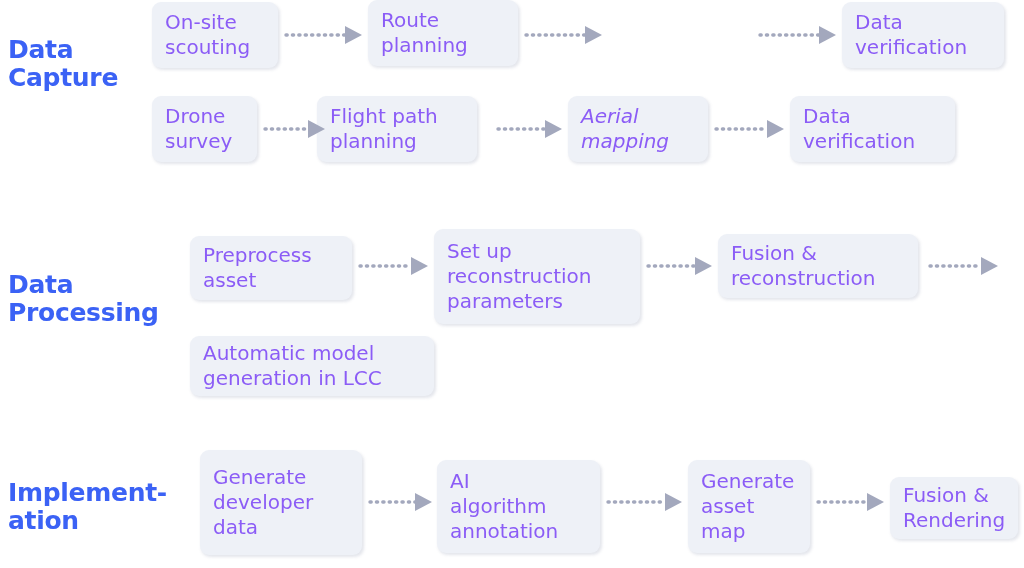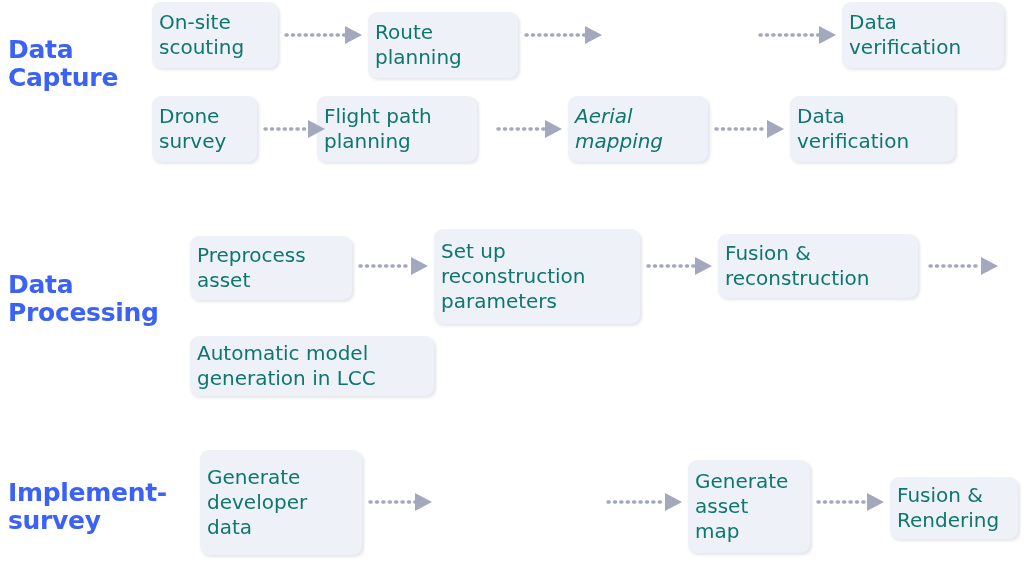"On-site" .node { color: #0f766e -> #8b5cf6; padding: 6px 7px -> 6px 13px }
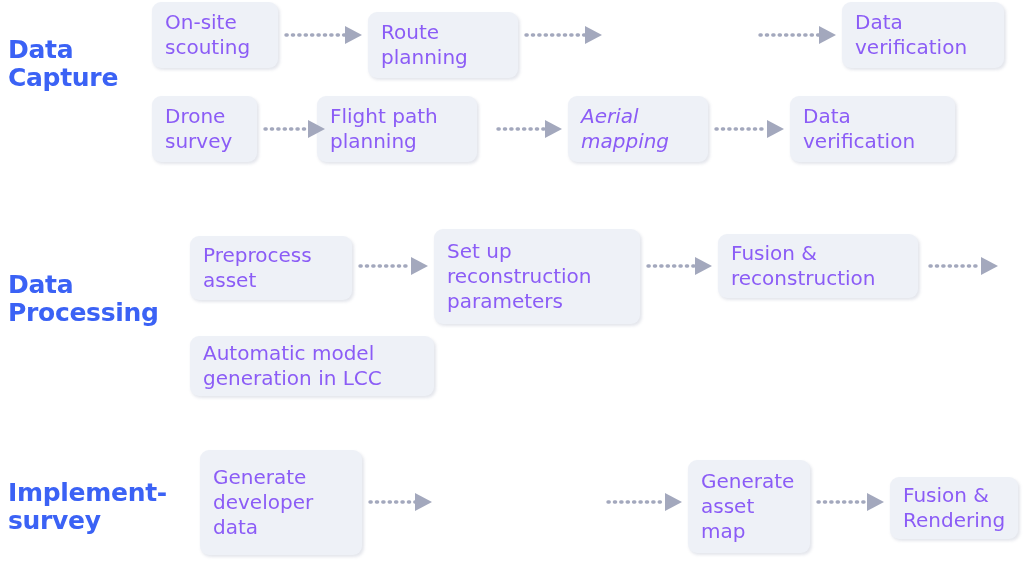"Route" div.node { top: 12px -> 0 }
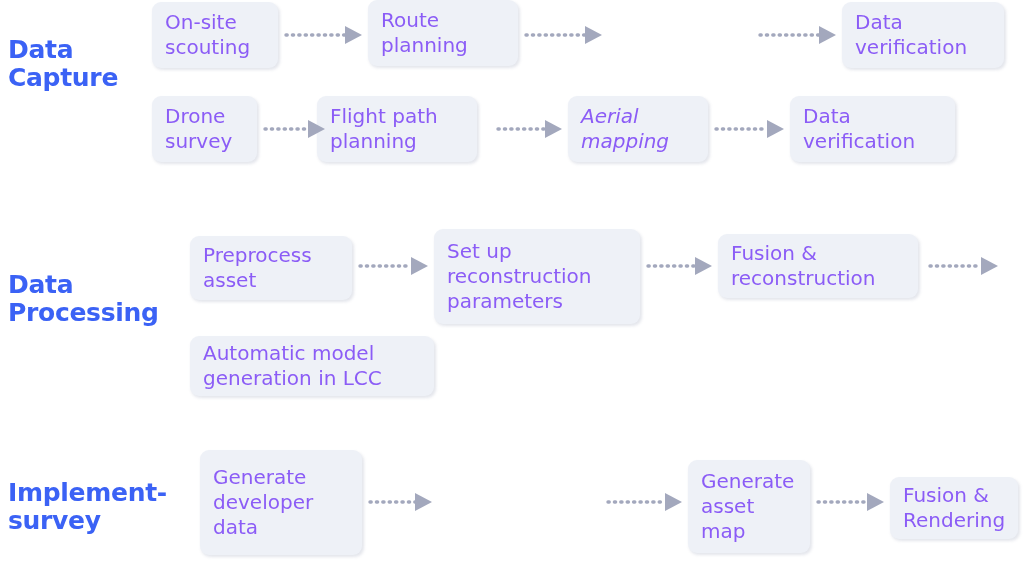"Implement-" div.stage-label { text: survey -> ation }
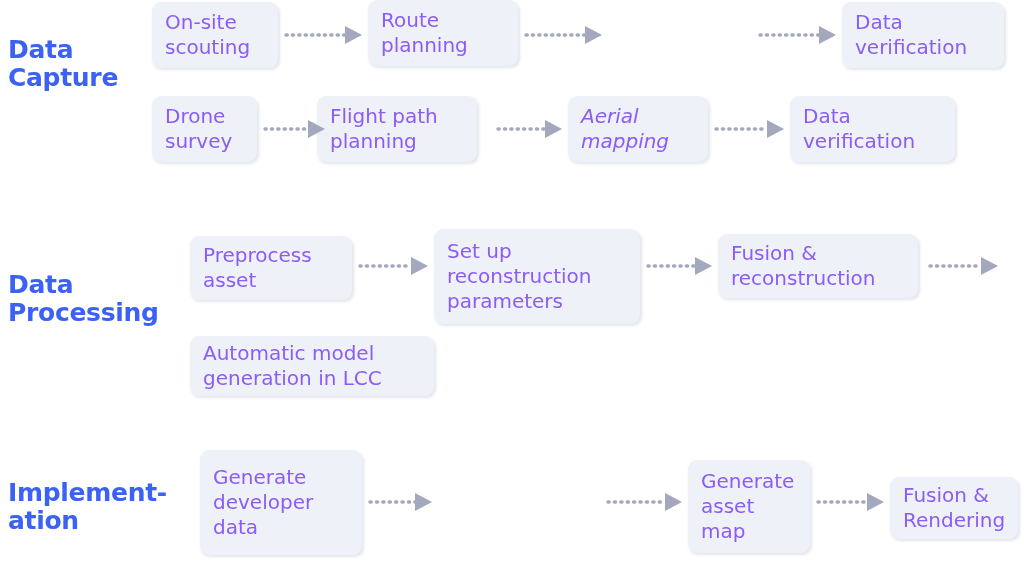"AI" div.node { html: none -> <div>AI algorithm annotation</div> }
